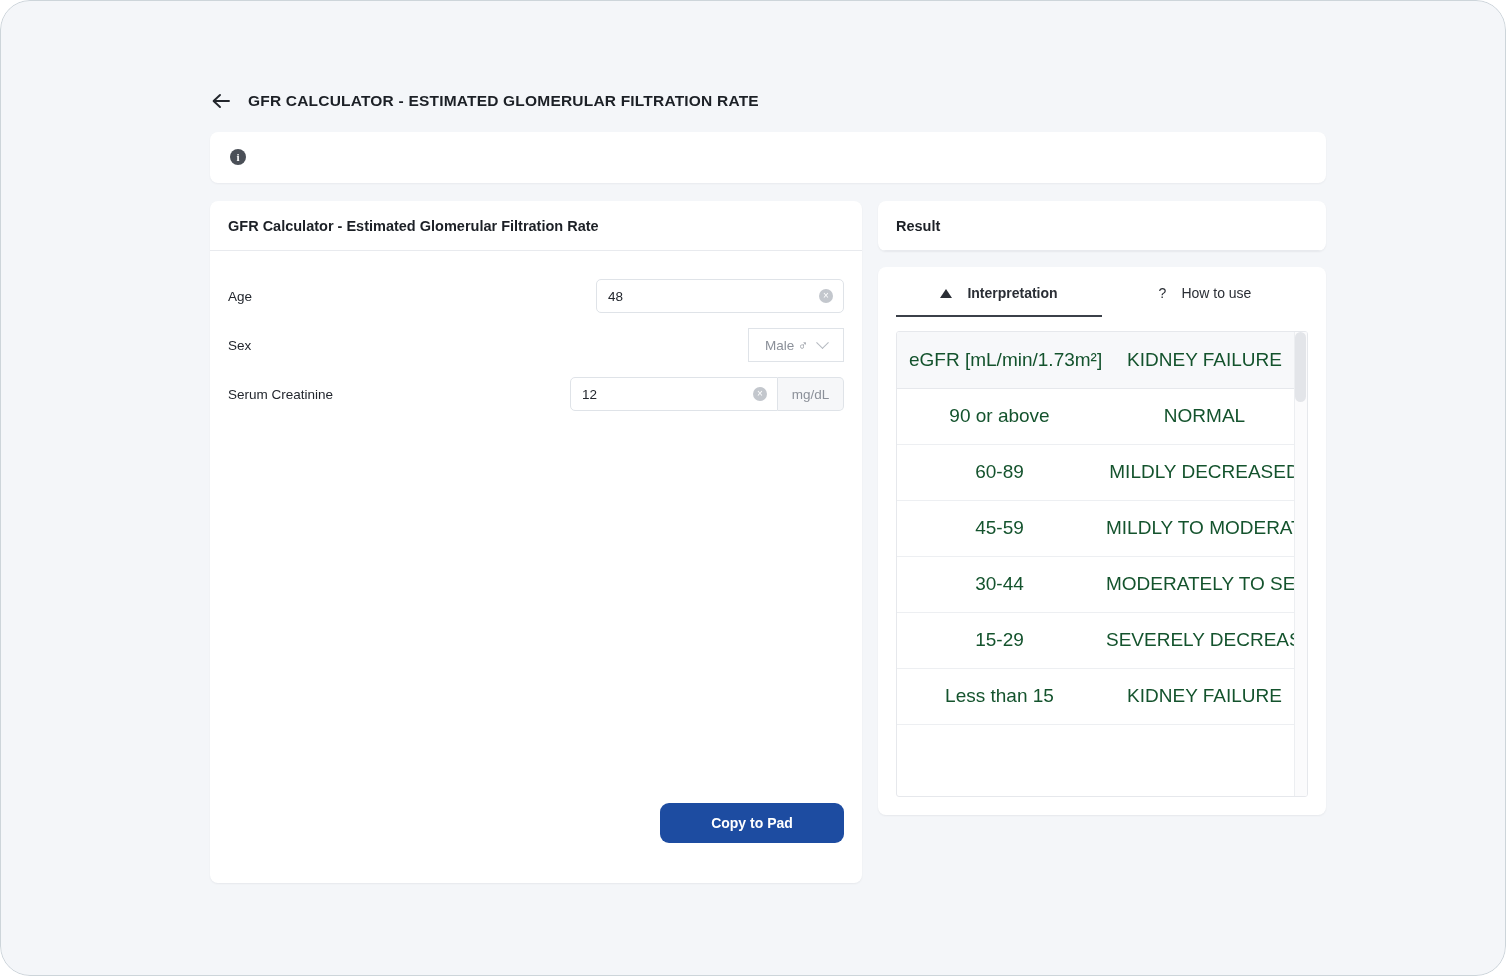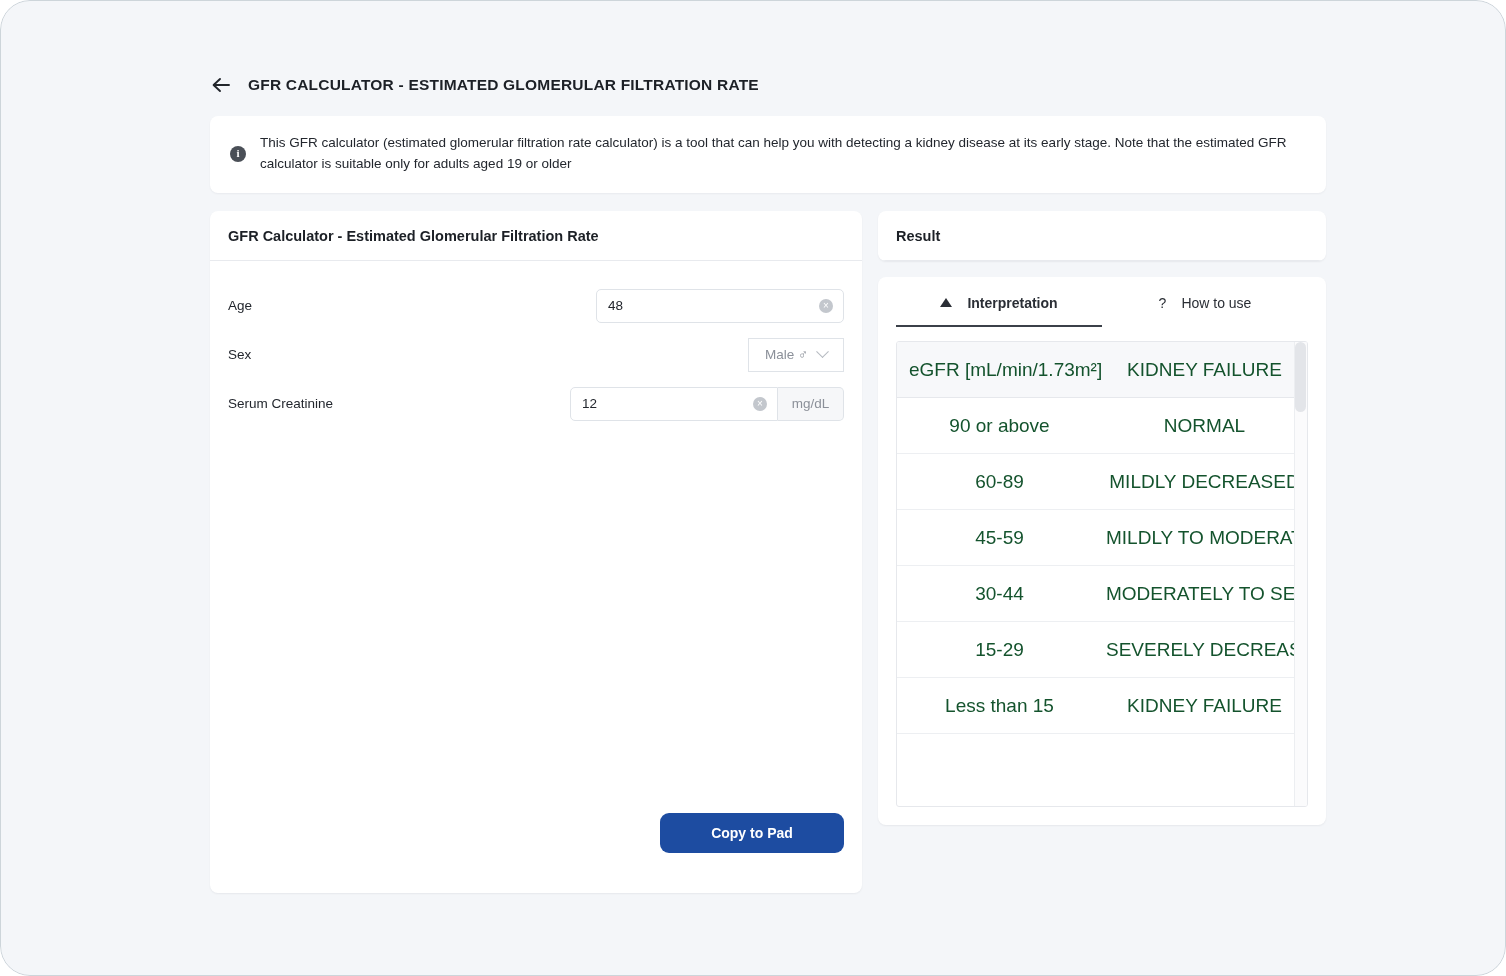"GFR CALCULATOR - ESTIMATED GLOMERULAR" .page { top: 68px -> 84px }
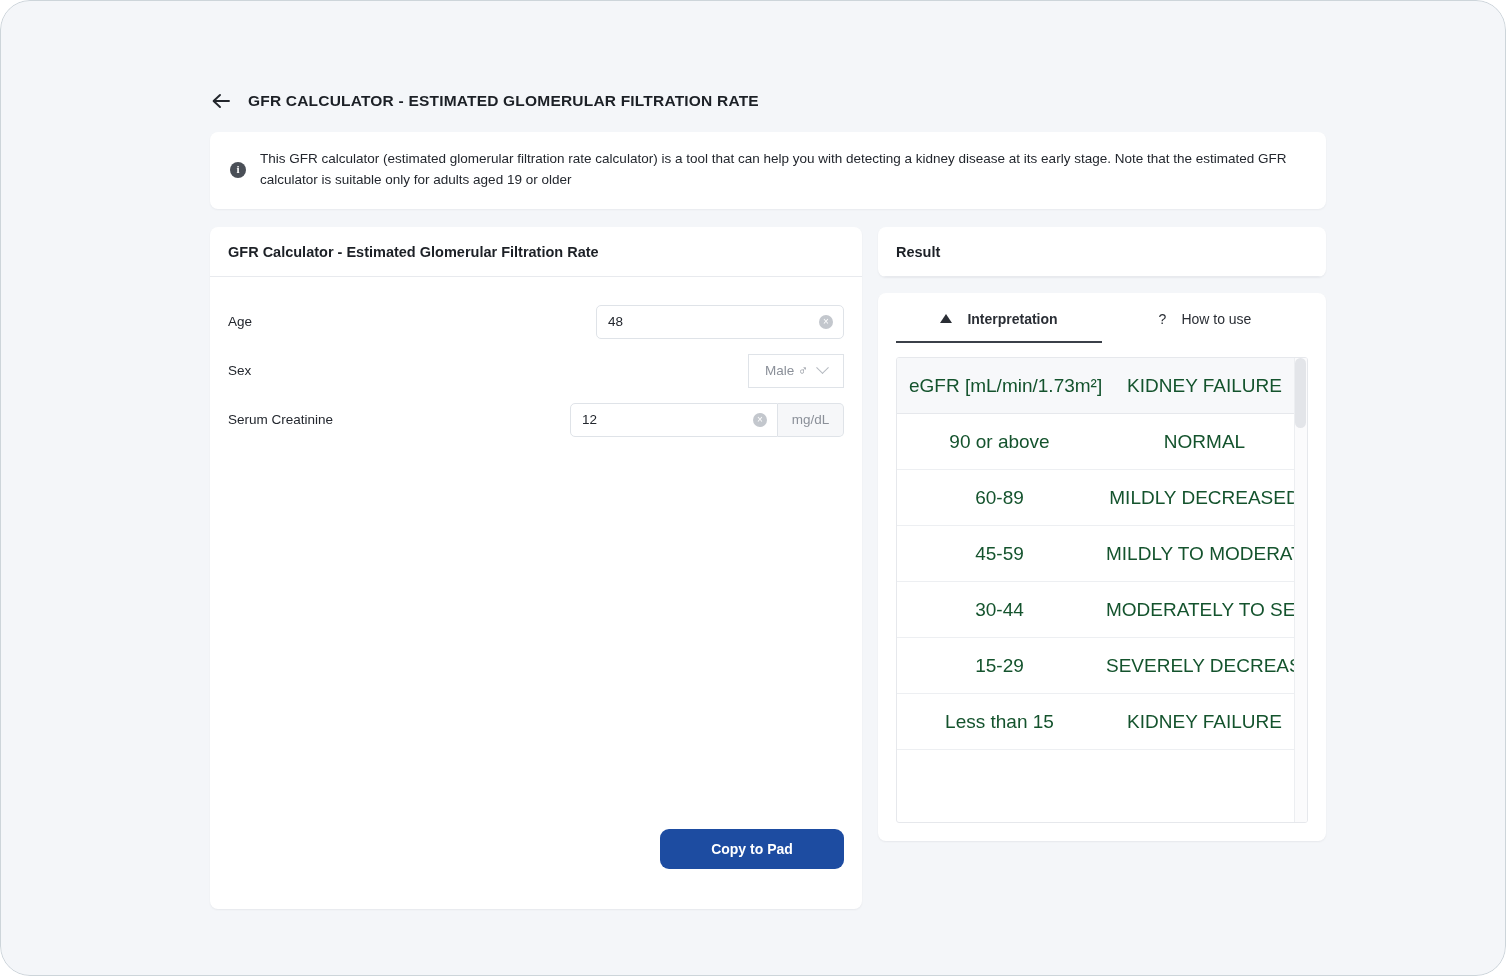"This GFR calculator (estimated" div.banner-text { html: <div>This GFR calculator (estimated glomerular filtration rate calculator) is a tool that can help you with detecting a kidney disease at its early stage. Note that the estimated GFR calculator is suitable only for adults aged 19 or older</div> -> none }
